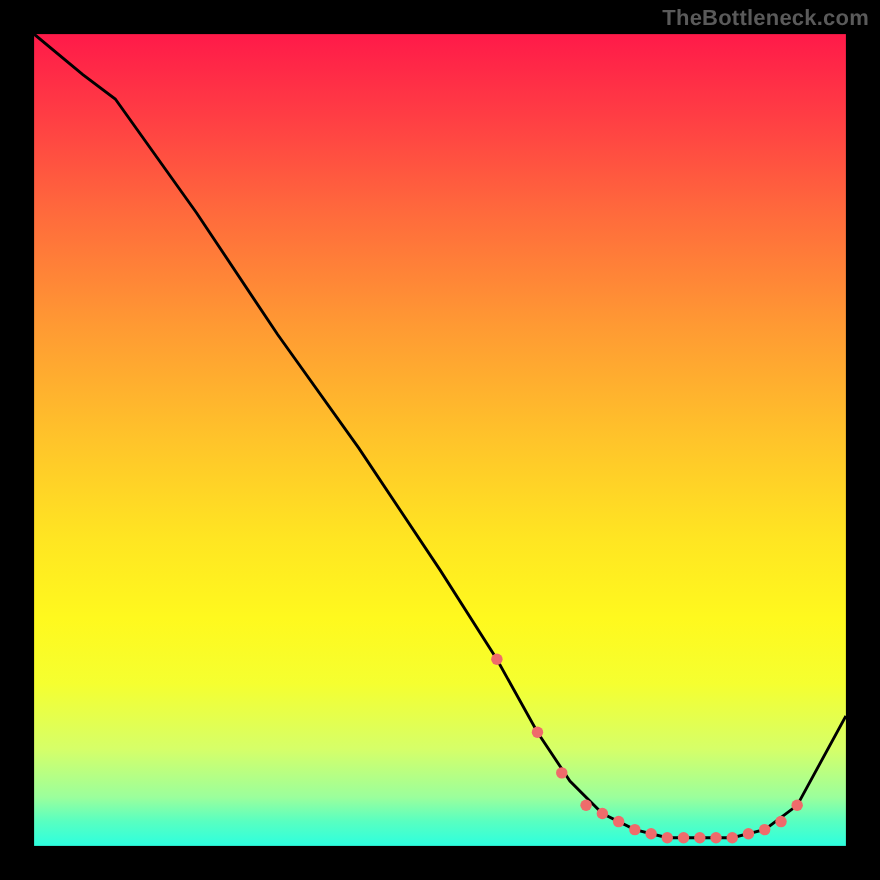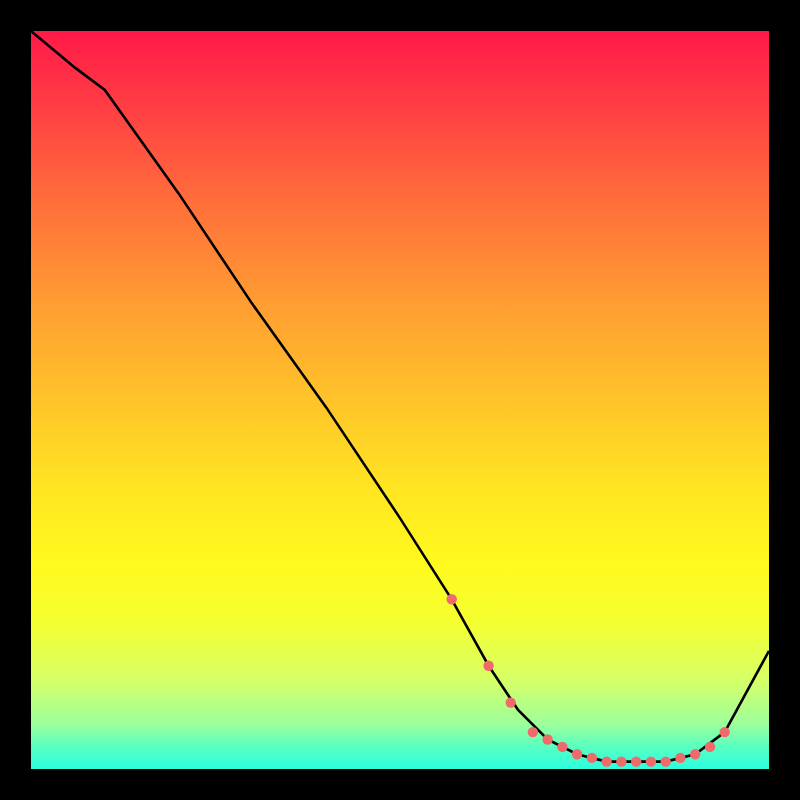"TheBottleneck.com" div.watermark { html: none -> <div>TheBottleneck.com</div> }
